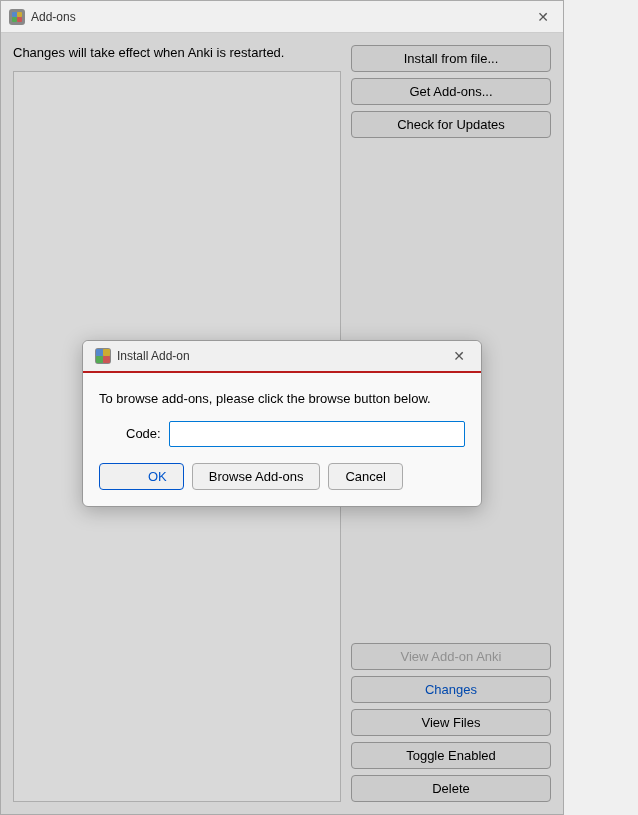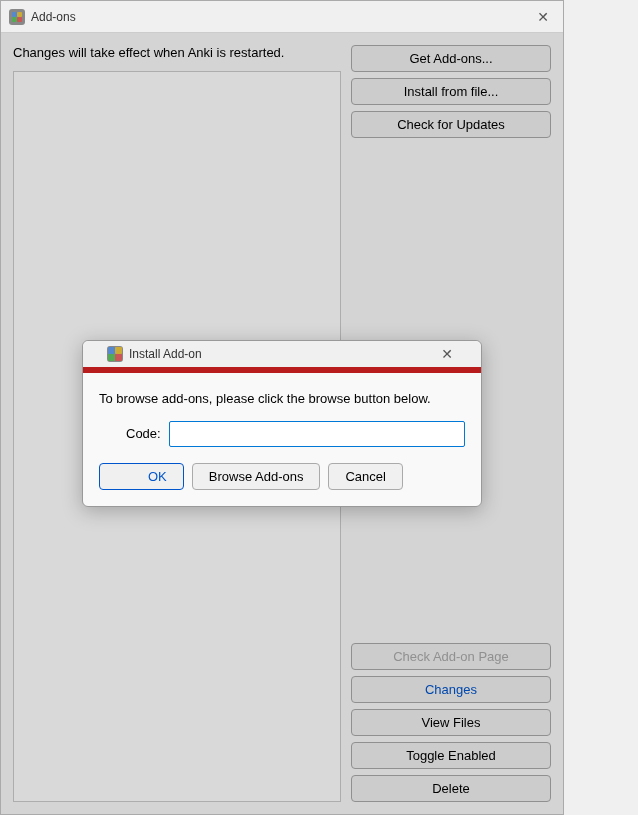"Get Add-ons..." button.btn { order: before "Install from file..." -> after "Install from file..." }
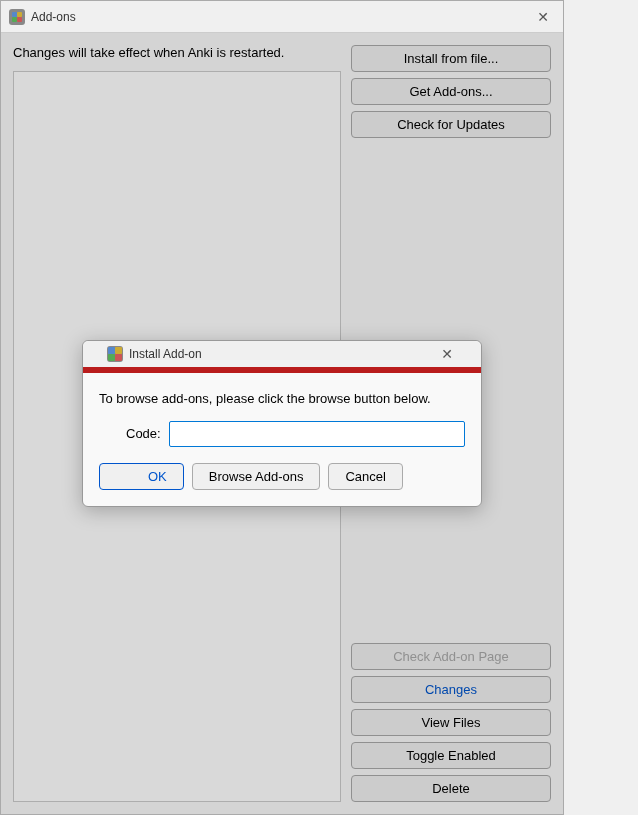"Install Add-on" .modal-title-bar { border-bottom: 6px solid #b91c1c -> 2px solid #b91c1c; padding: 0 24px -> 0 12px }
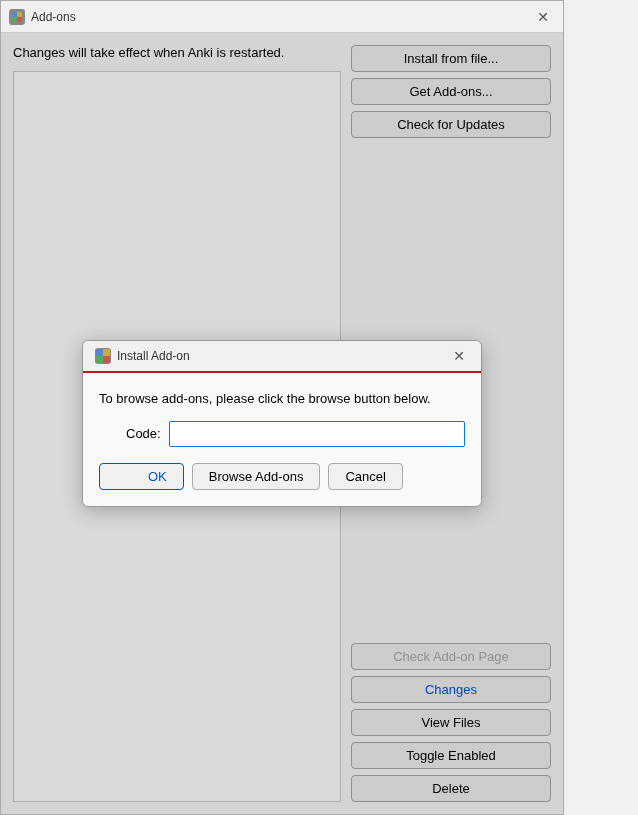"Check Add-on Page" button.btn { text: Check Add-on Page -> View Add-on Anki }
